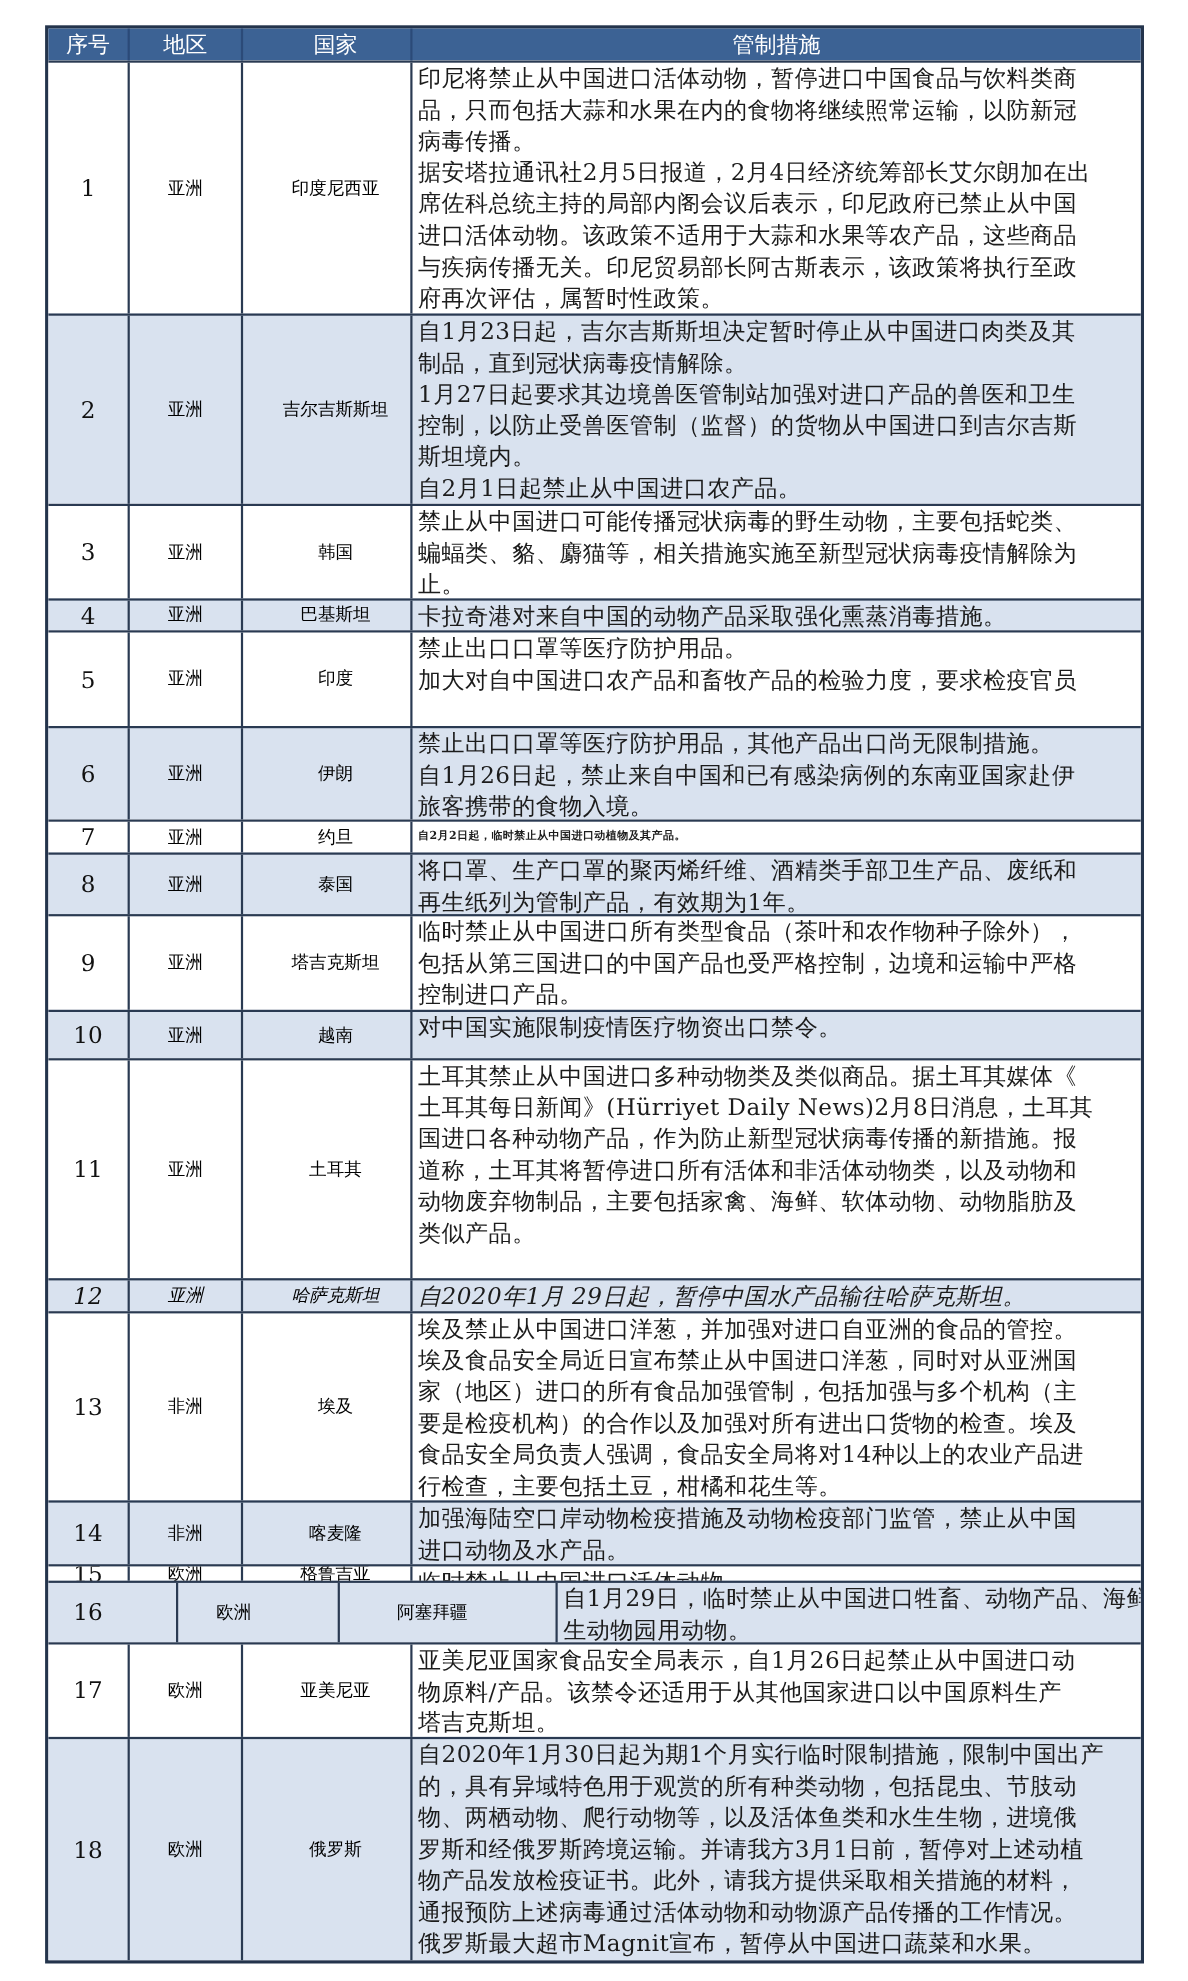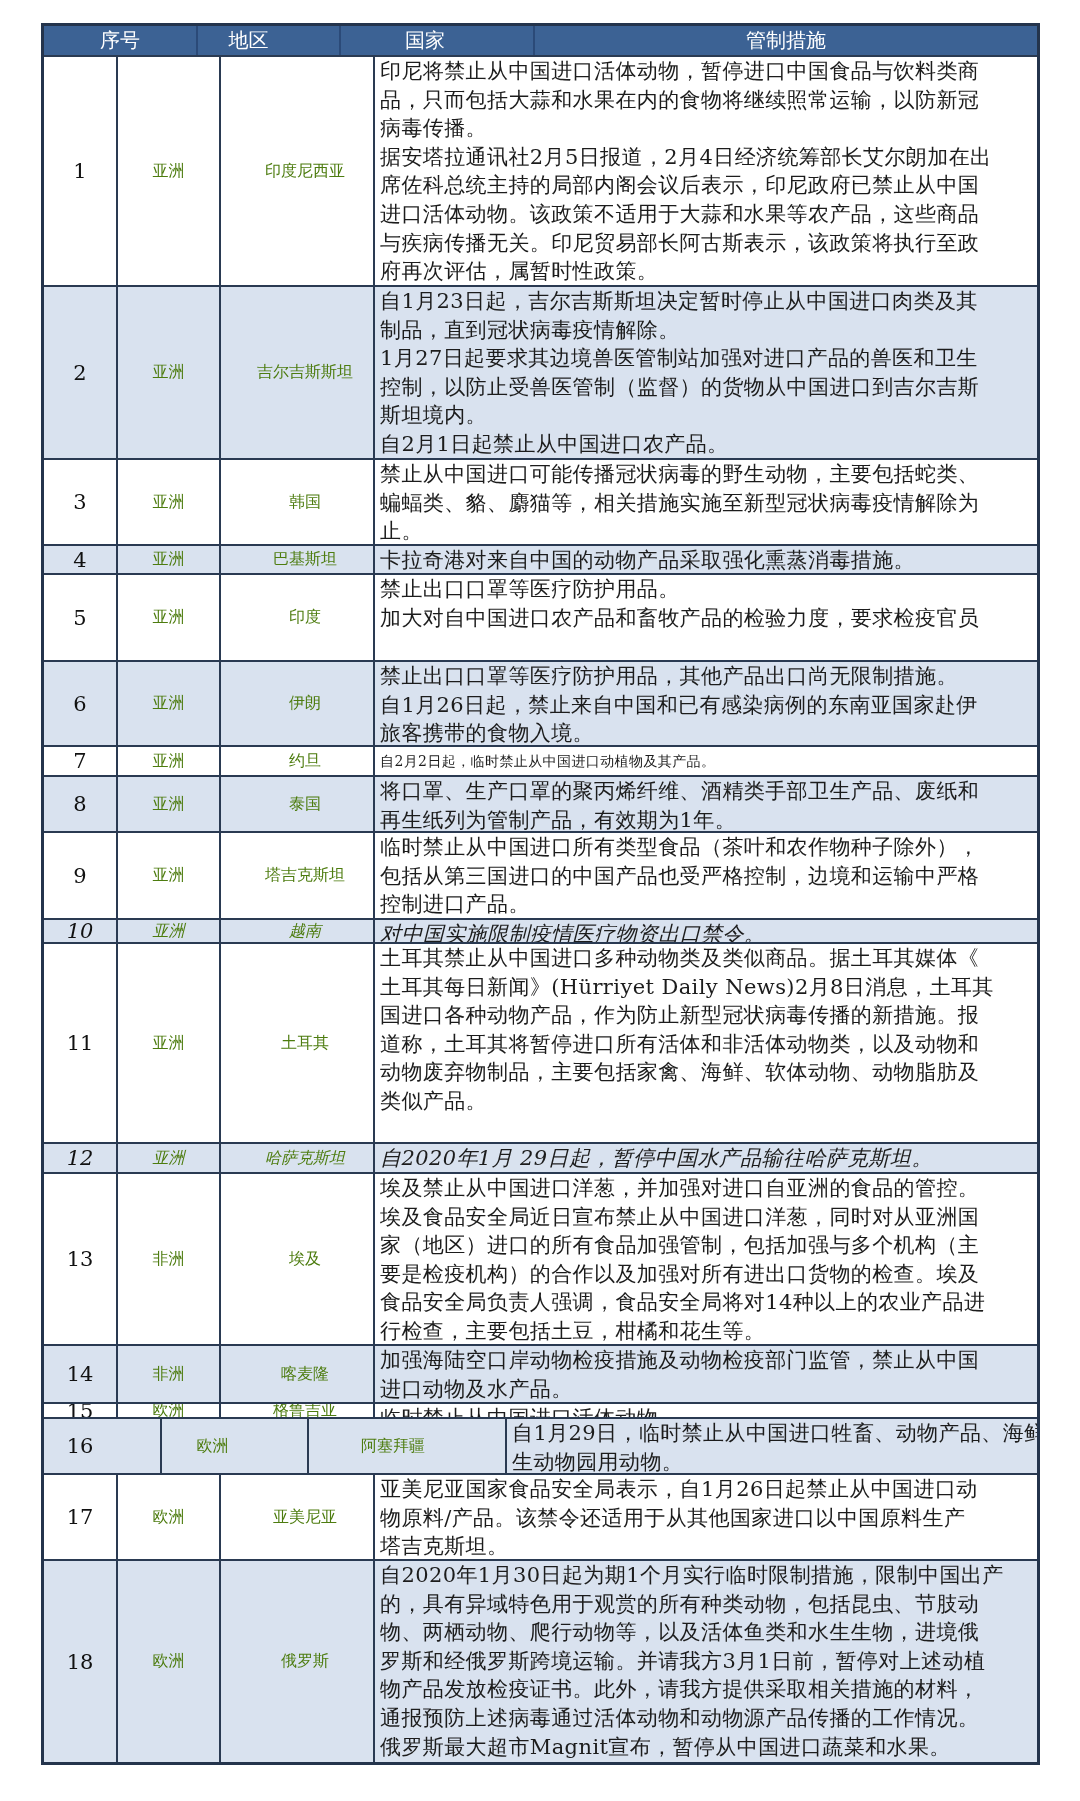"序号" .hdr .cell { margin-left: 40px -> none }
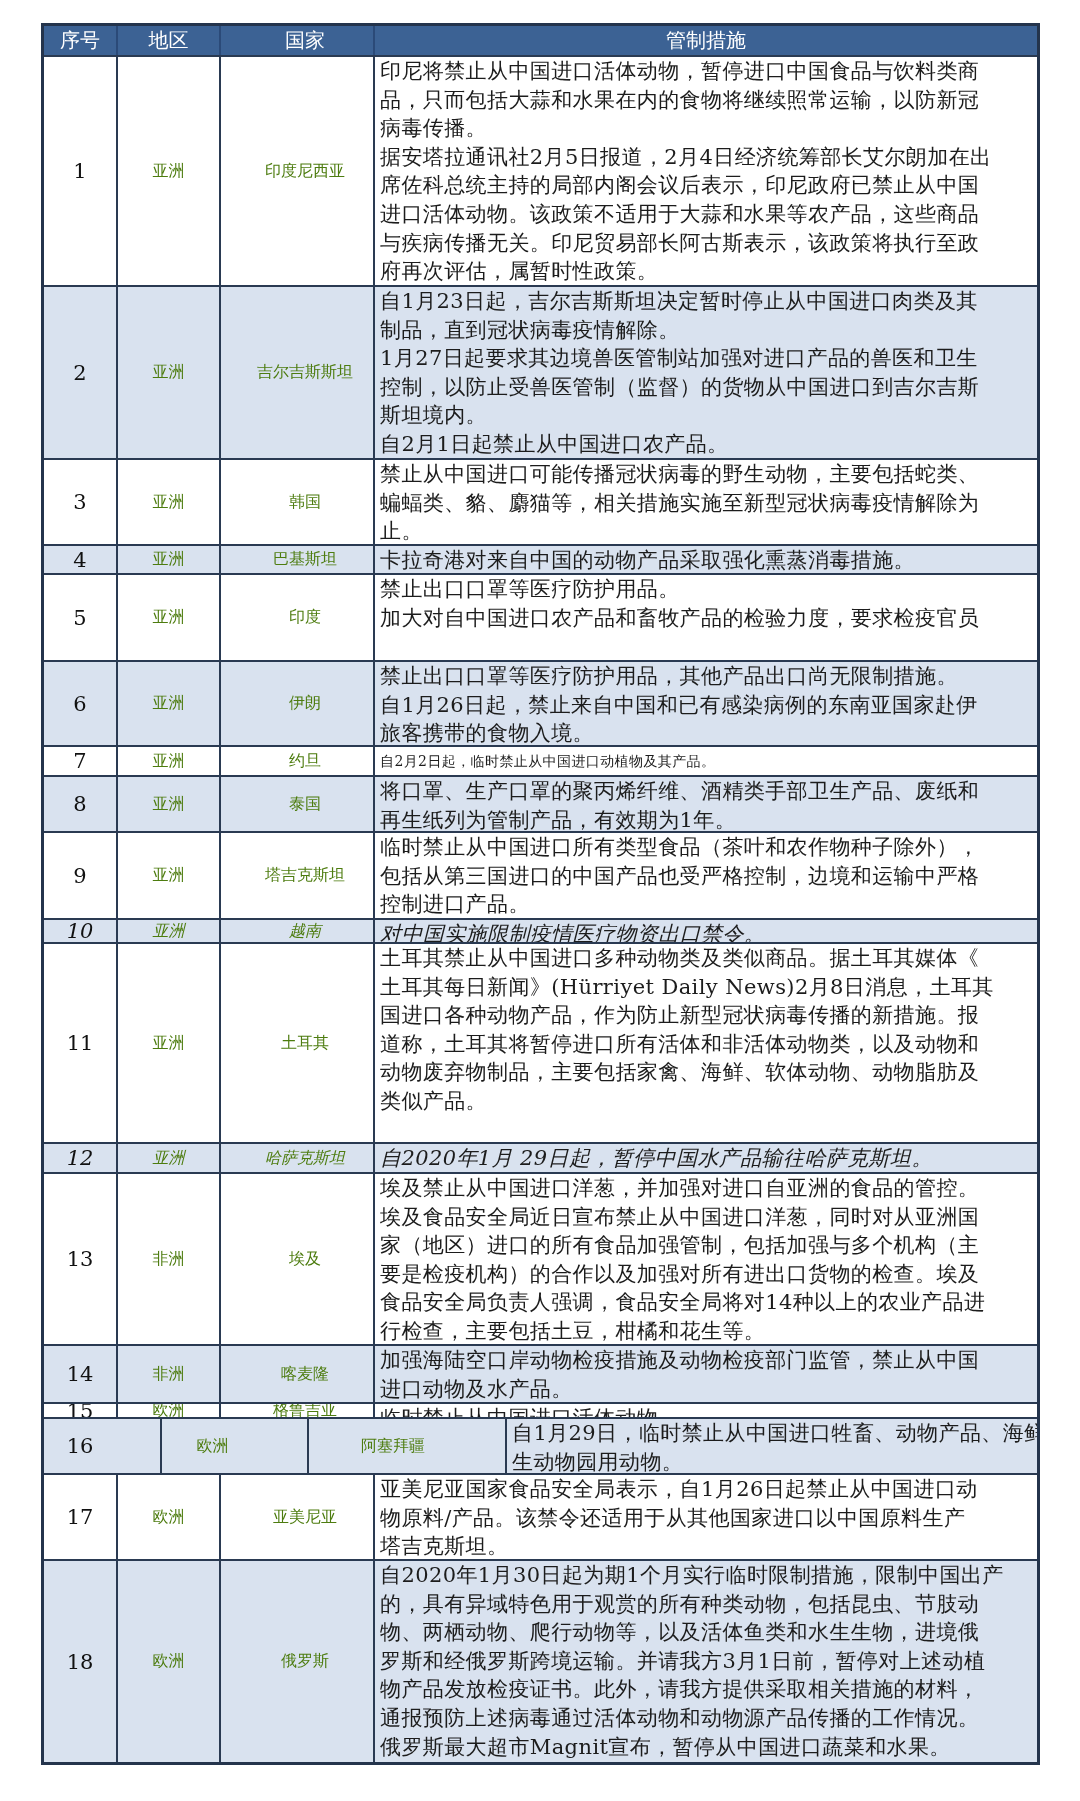"亚洲" .region, .country { color: #4d7c0f -> #000000 }
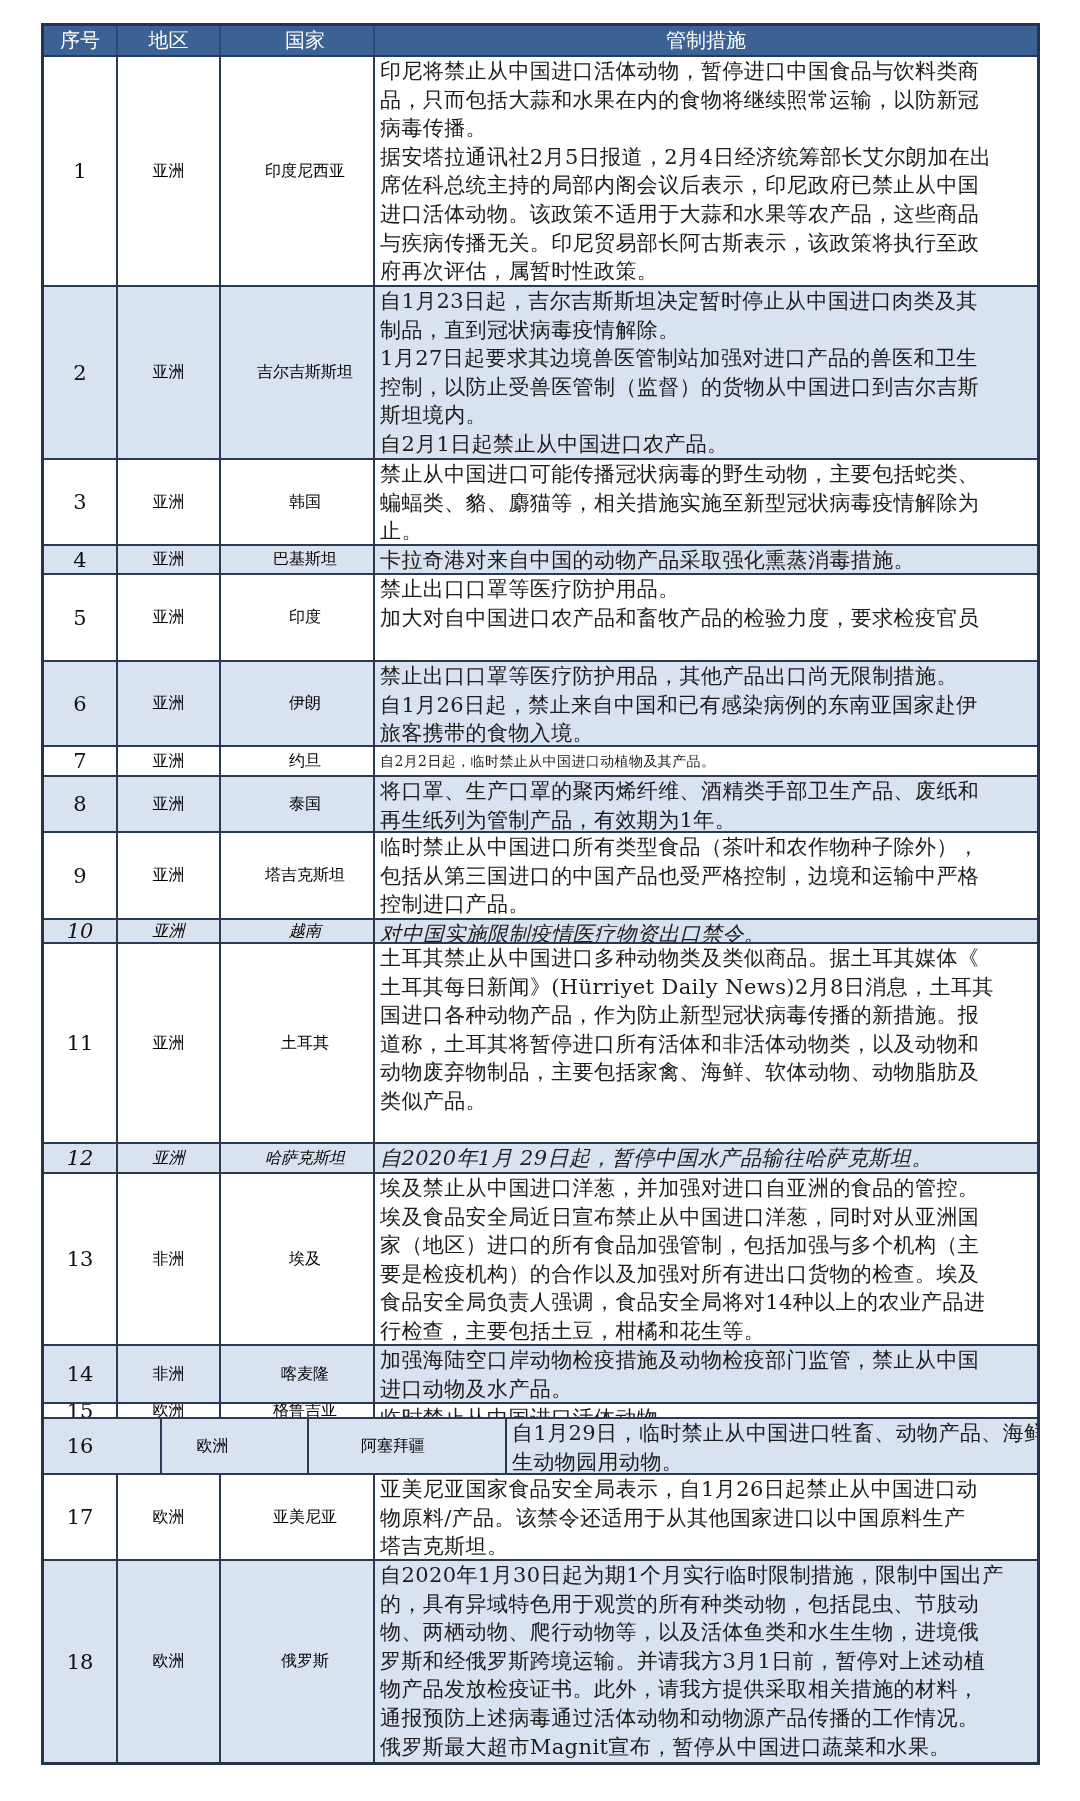"自2月2日起，临时禁止从中国进口动植物及其产品。" .measure.small { font-size: 14px -> 10px; font-weight: none -> bold }
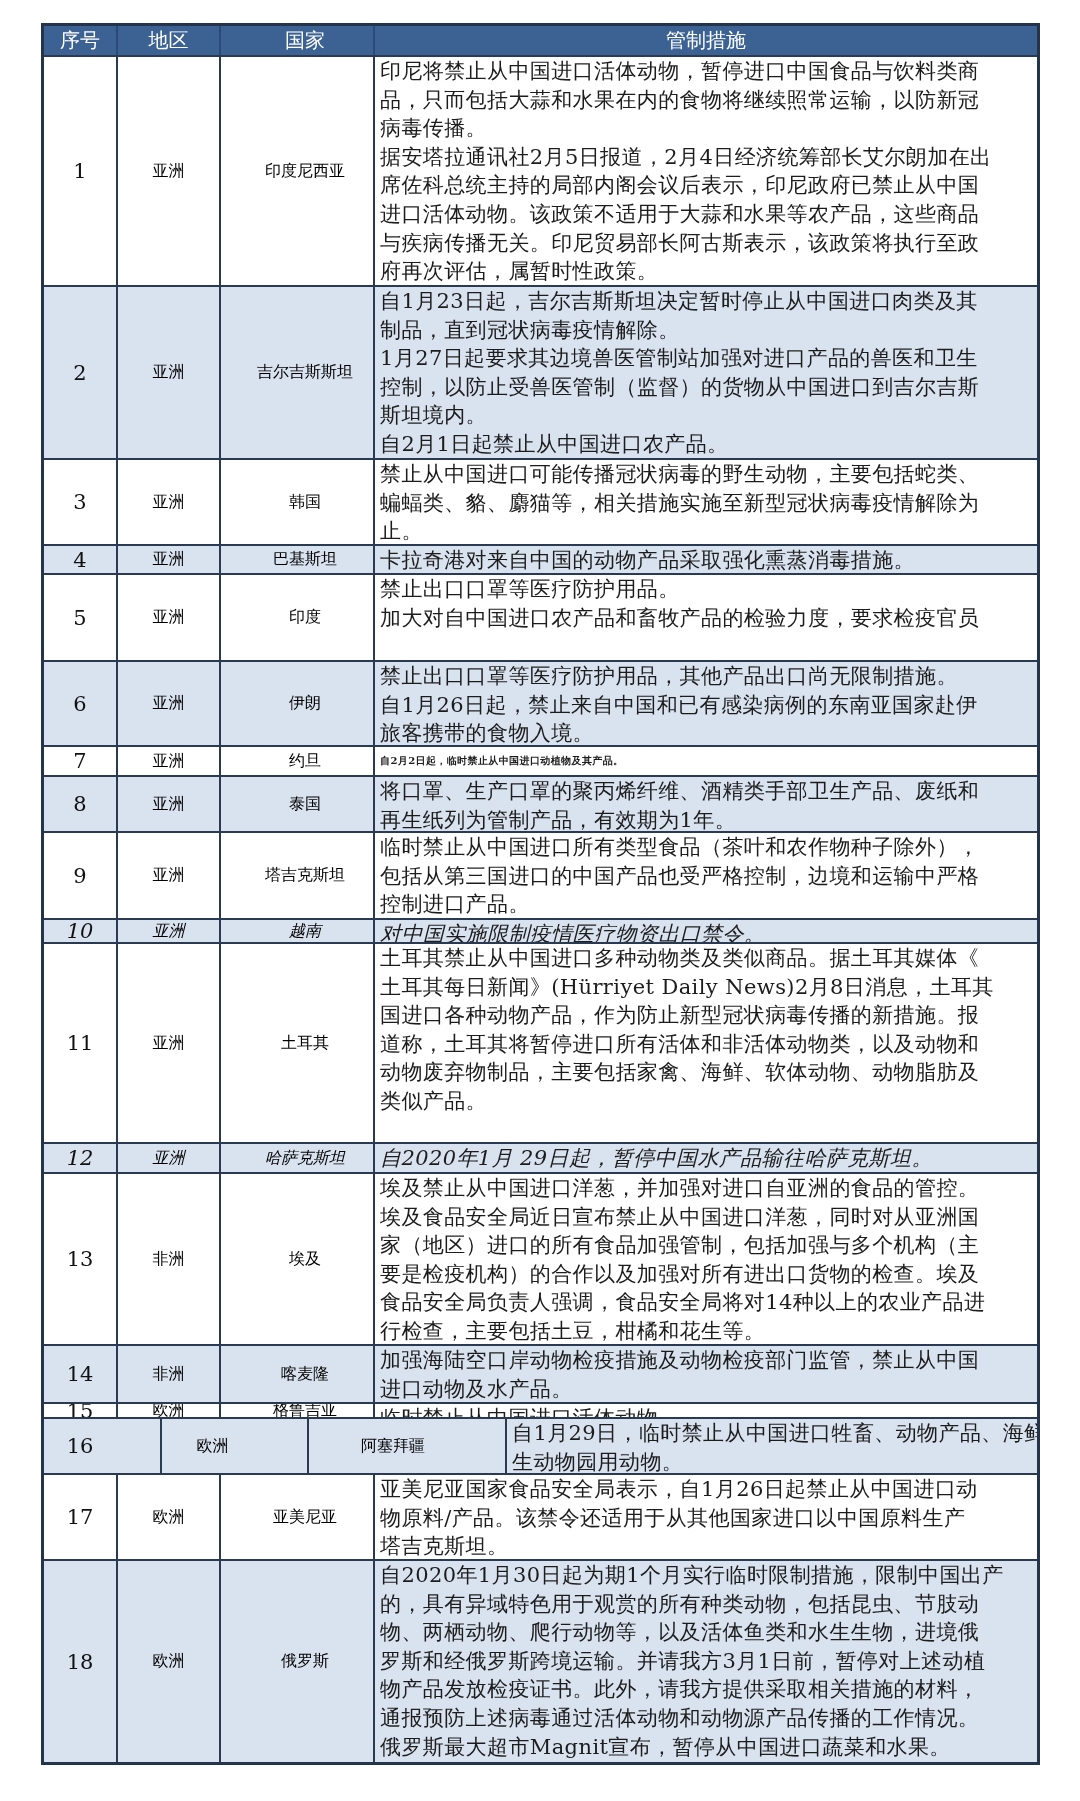"10" div.row { font-style: italic -> none; height: 24px -> 44px }
